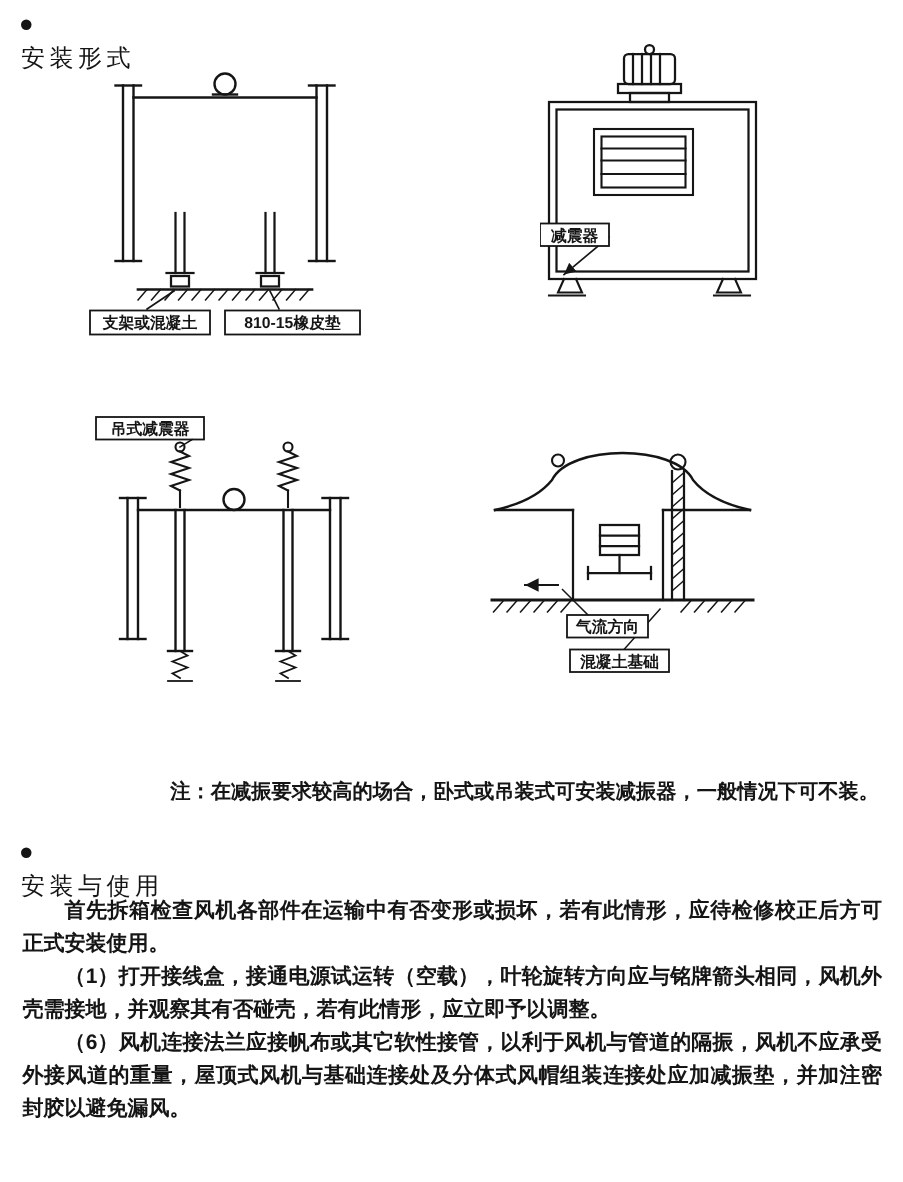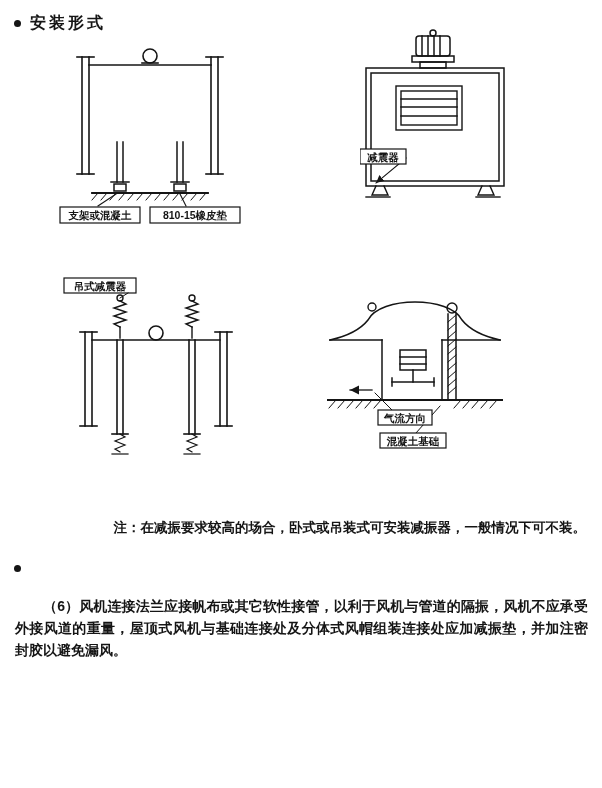"安装形式" .heading { align-items: center -> none; flex-direction: none -> column; font-weight: bold -> normal }
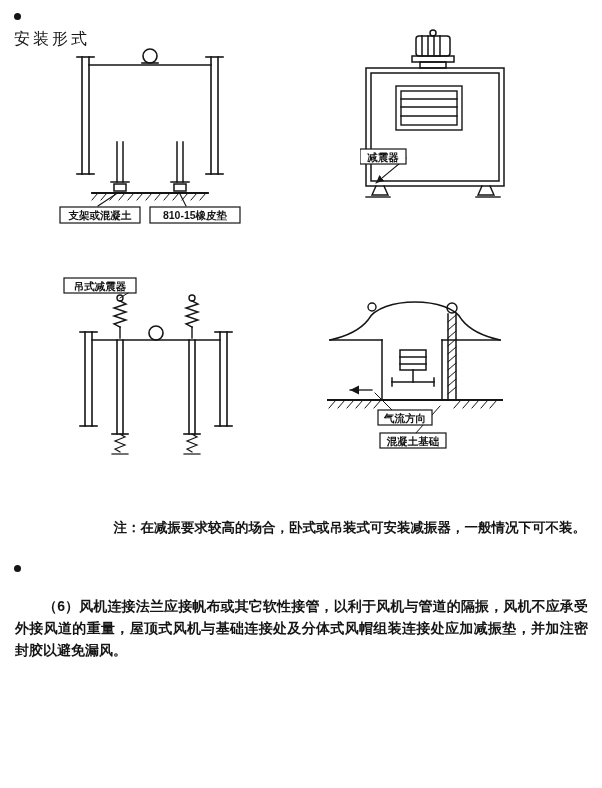"安装与使用" span { html: none -> <span>安装与使用</span> }
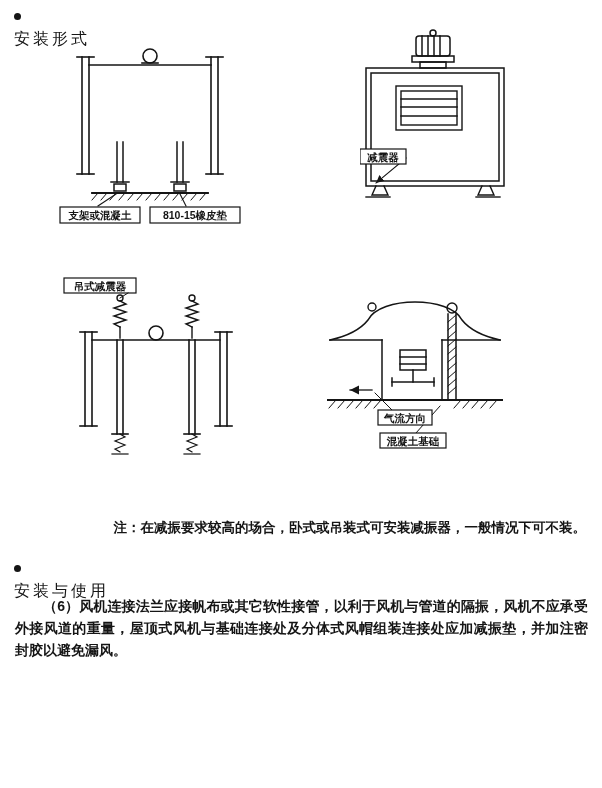"首先拆箱检查风机各部件在运输中有否变形或损坏，若有此情形，应待检修校正后方可正式" p { html: none -> <p>首先拆箱检查风机各部件在运输中有否变形或损坏，若有此情形，应待检修校正后方可正式安装使用。</p> }
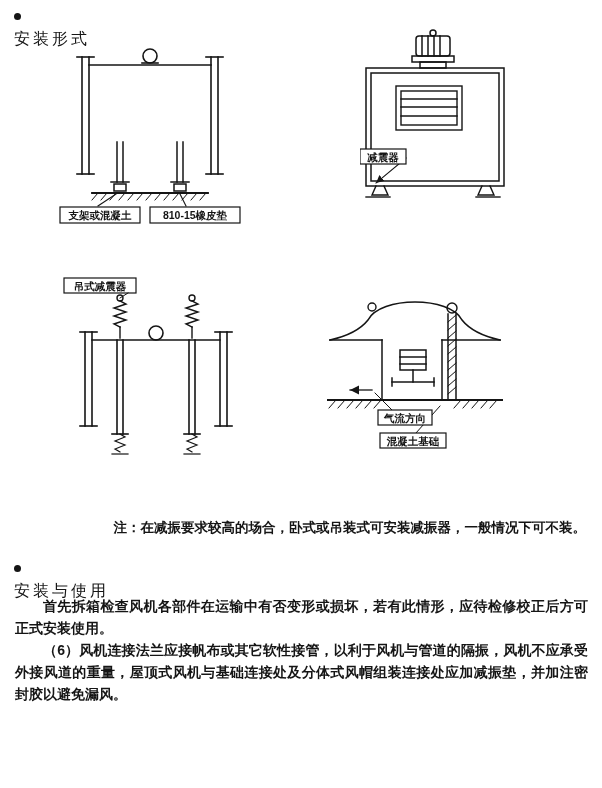"（1）打开接线盒，接通电源试运转（空载），叶轮旋转方向应与铭牌箭头相同，风机外壳" p { html: none -> <p>（1）打开接线盒，接通电源试运转（空载），叶轮旋转方向应与铭牌箭头相同，风机外壳需接地，并观察其有否碰壳，若有此情形，应立即予以调整。</p> }
